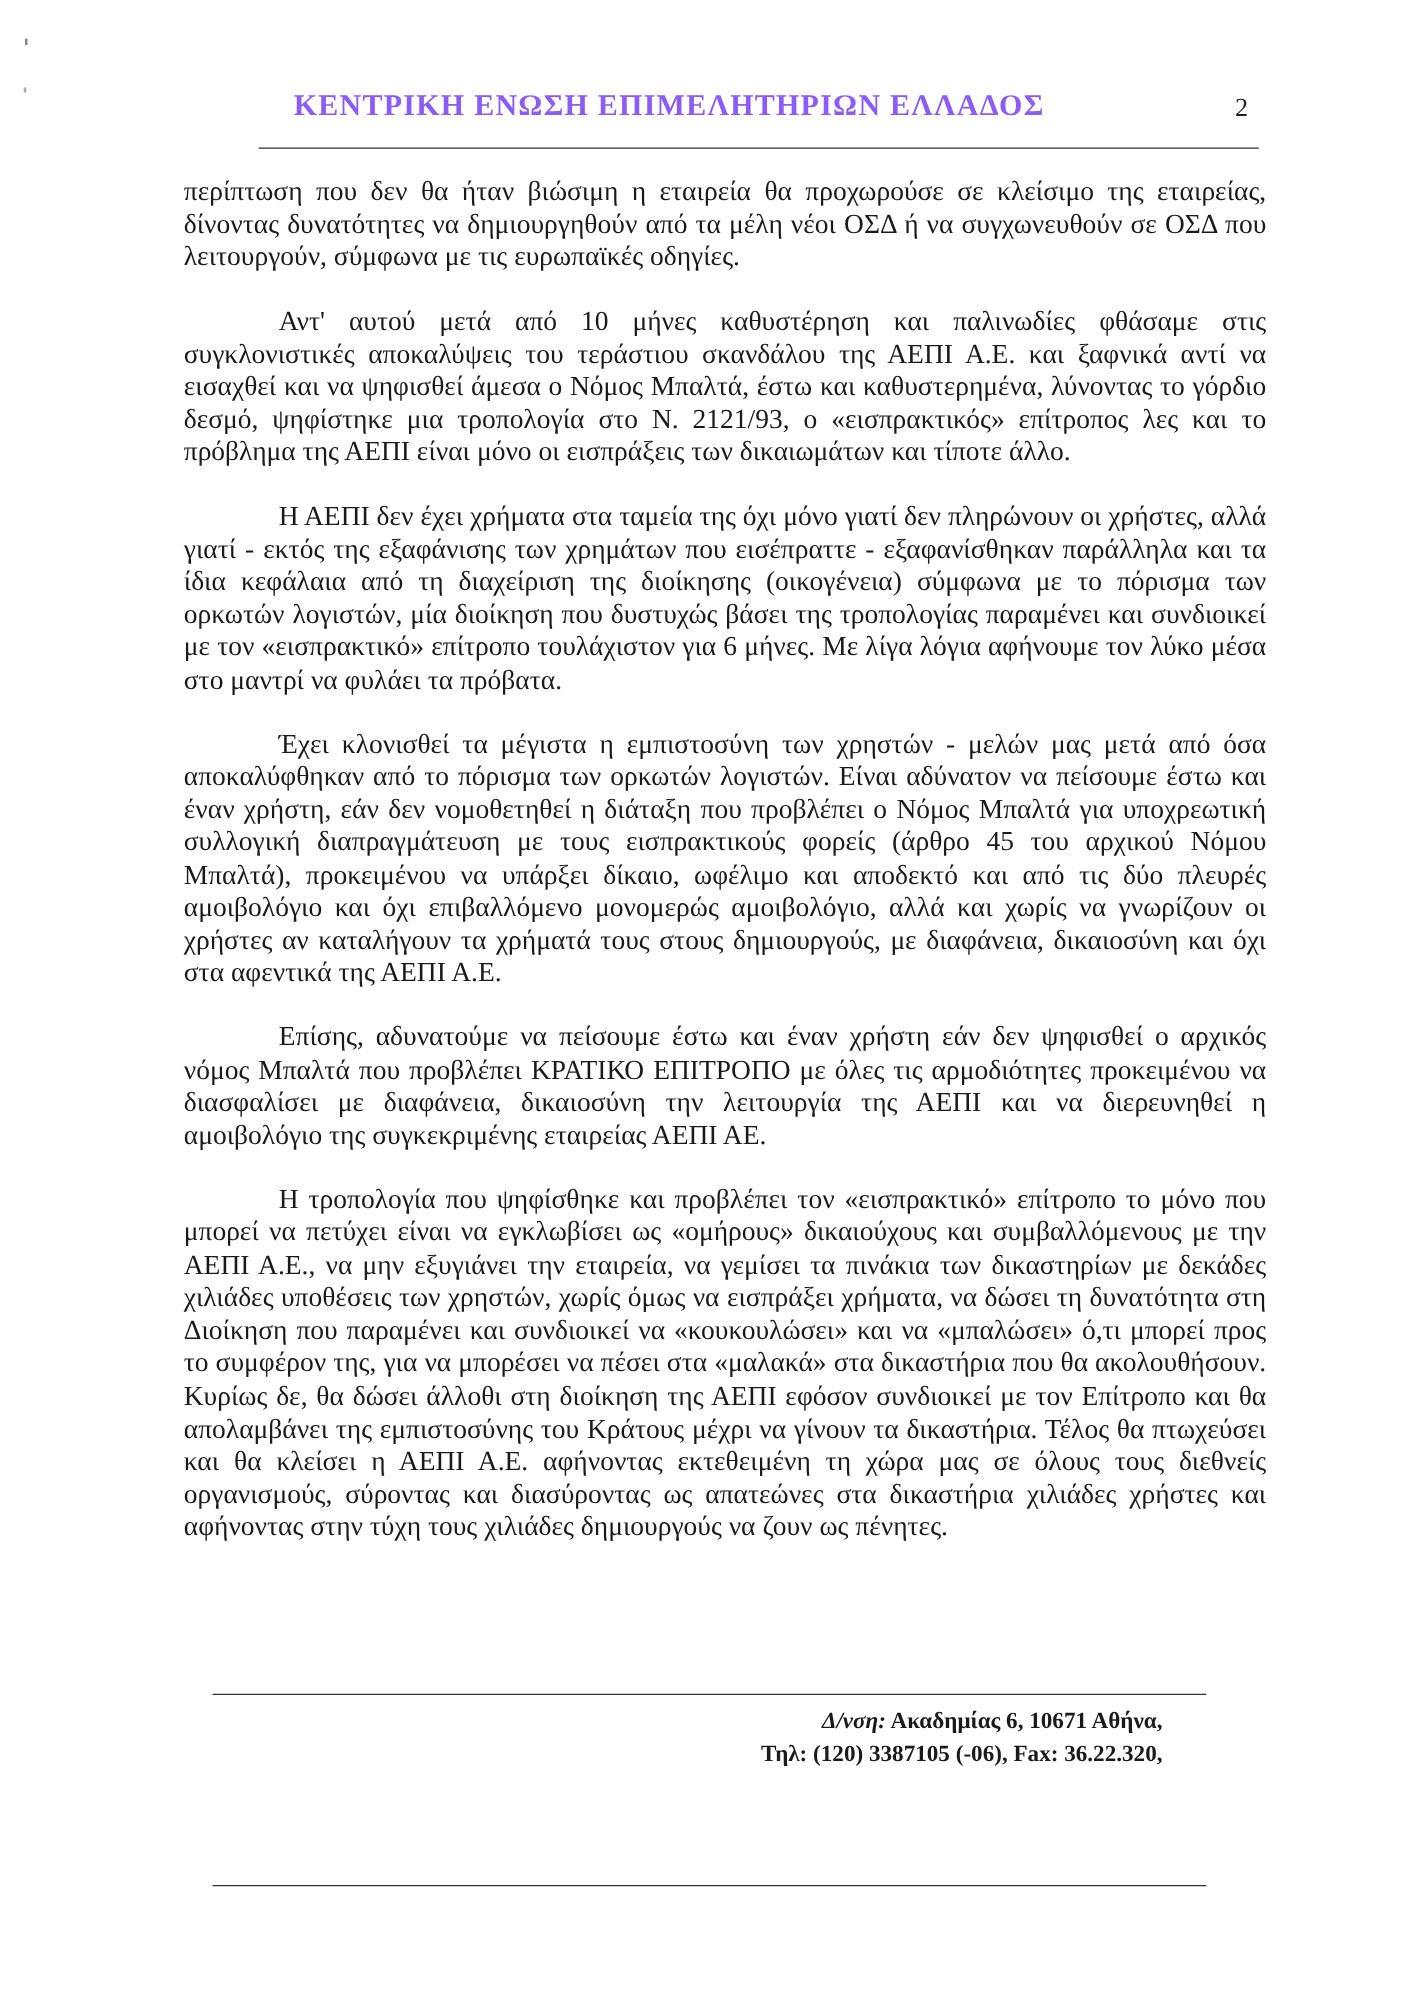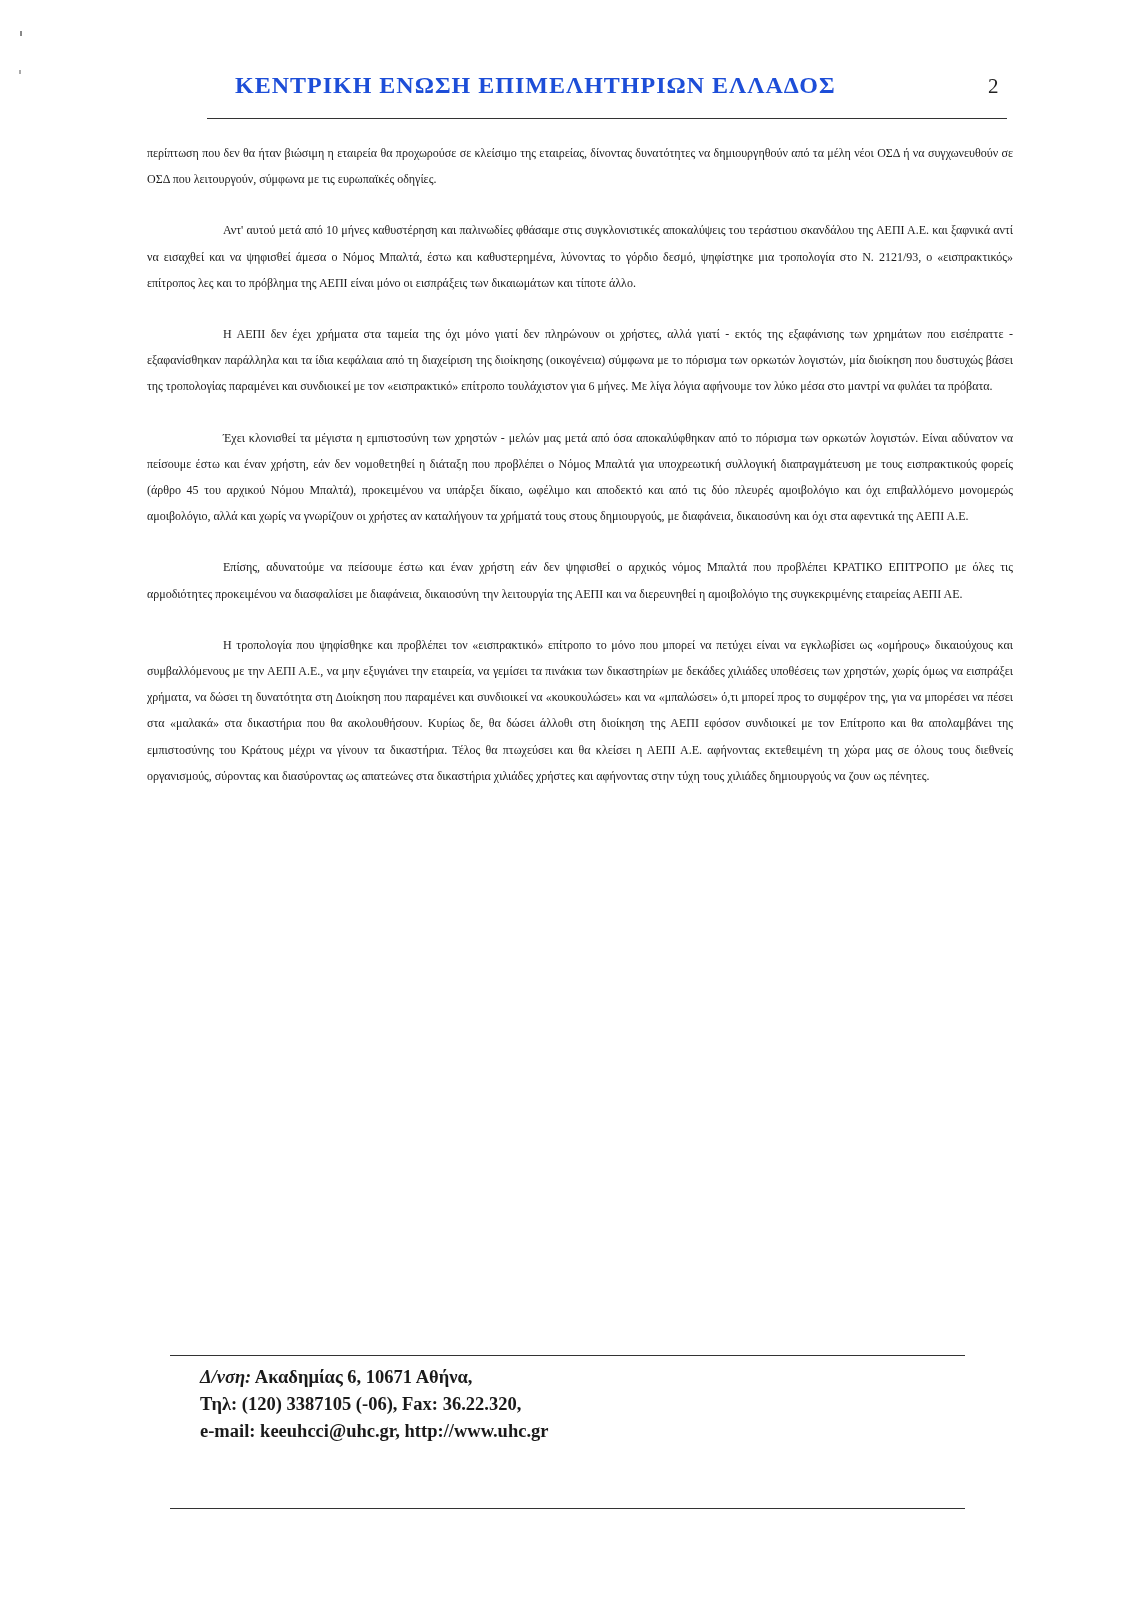"ΚΕΝΤΡΙΚΗ ΕΝΩΣΗ ΕΠΙΜΕΛΗΤΗΡΙΩΝ ΕΛΛΑΔΟΣ" div.header-title { color: #1d4ed8 -> #8b5cf6 }
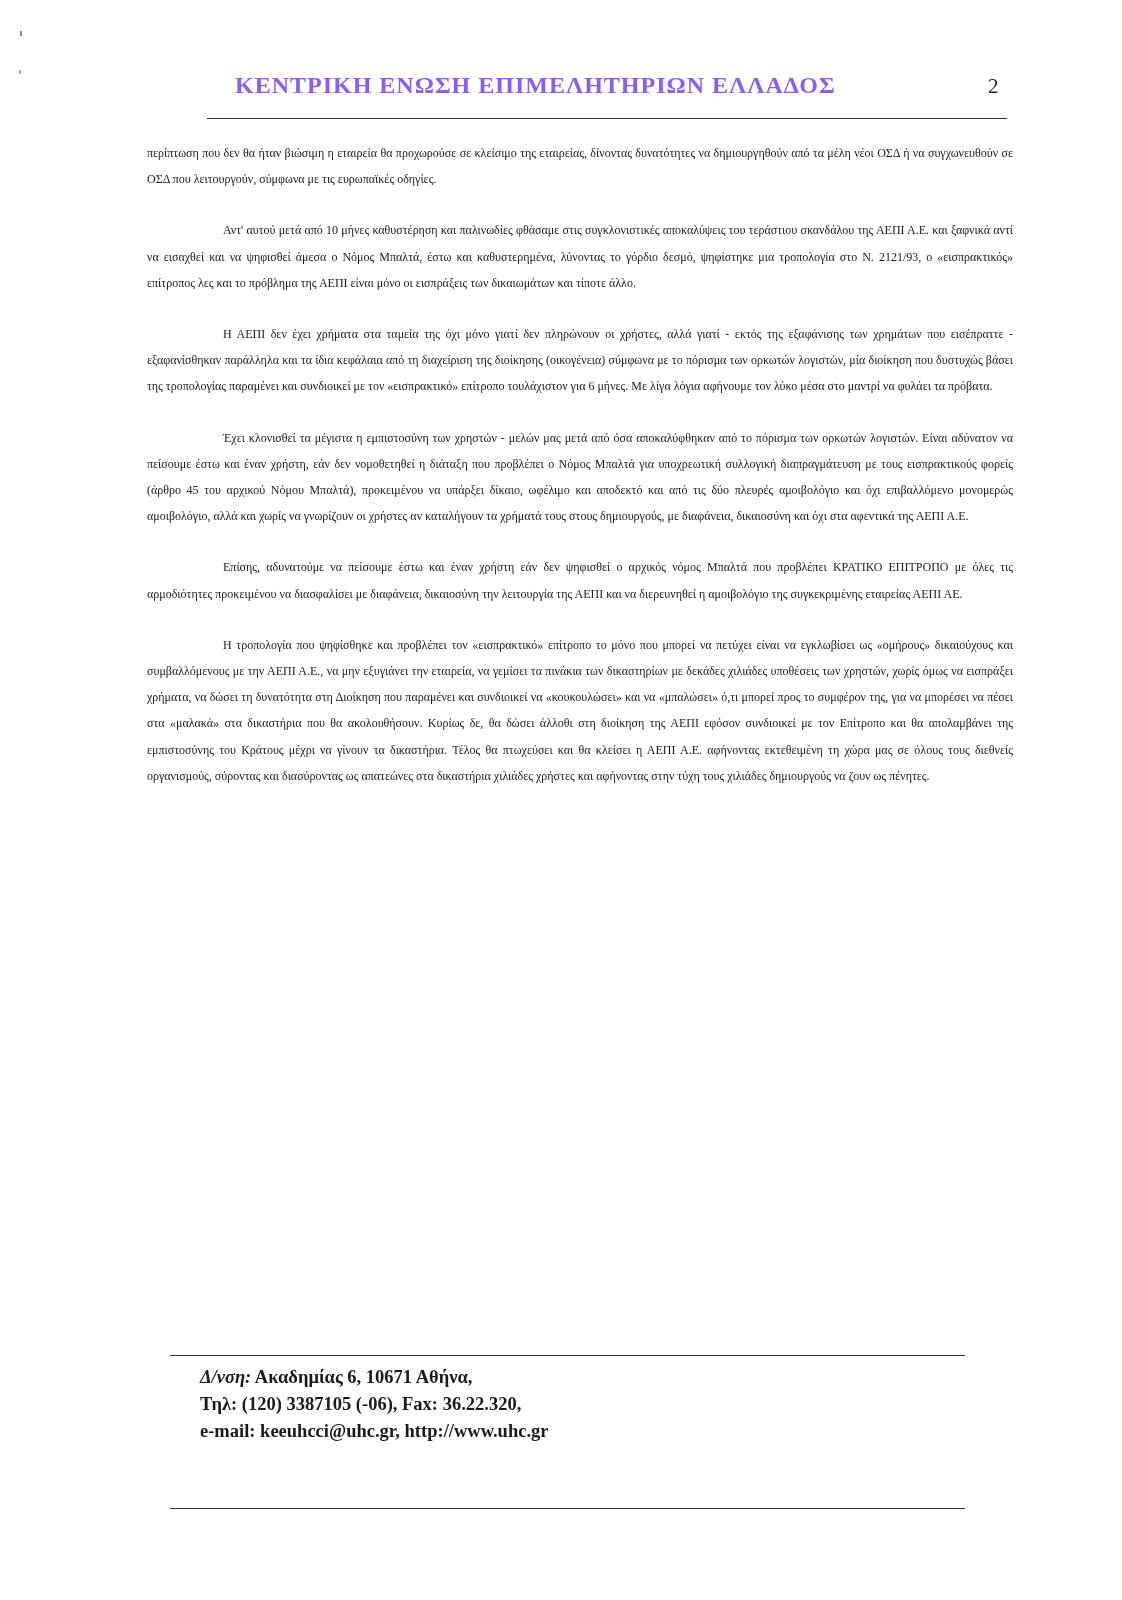"περίπτωση που δεν θα ήταν" .body-text { font-size: 12px -> 22px }
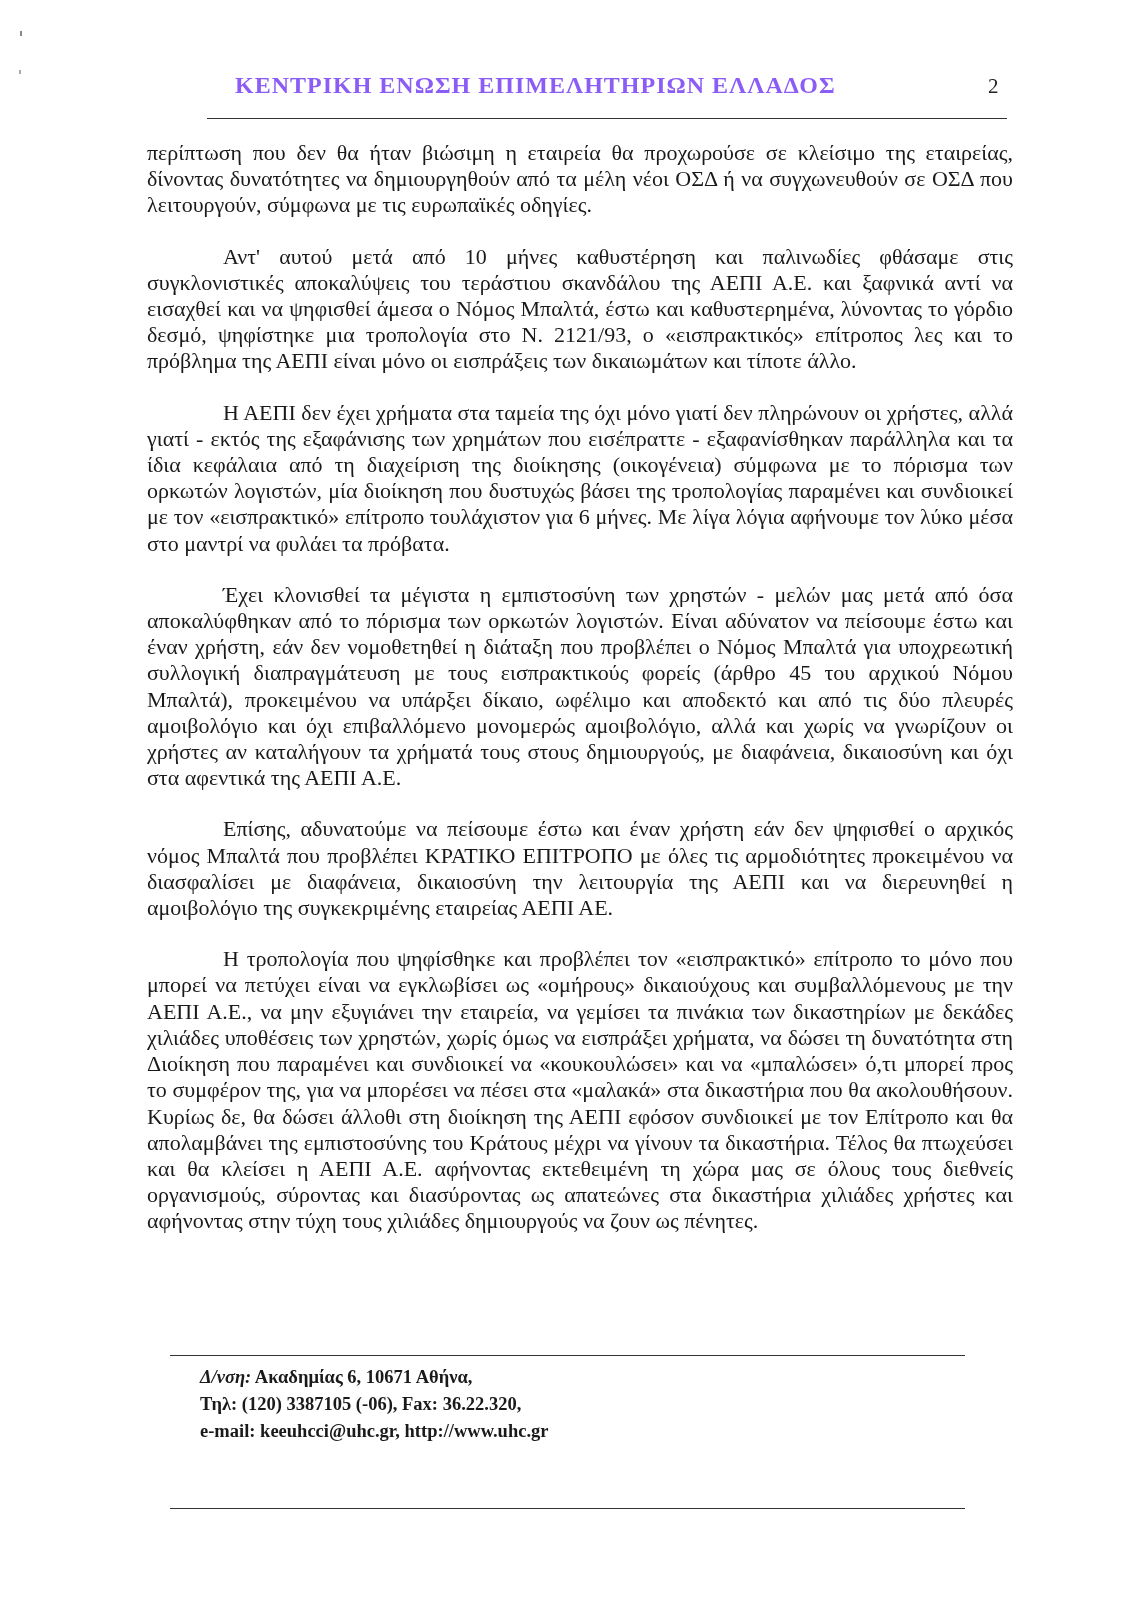"Δ/νση: Ακαδημίας 6, 10671 Αθήνα," .footer { text-align: left -> right }
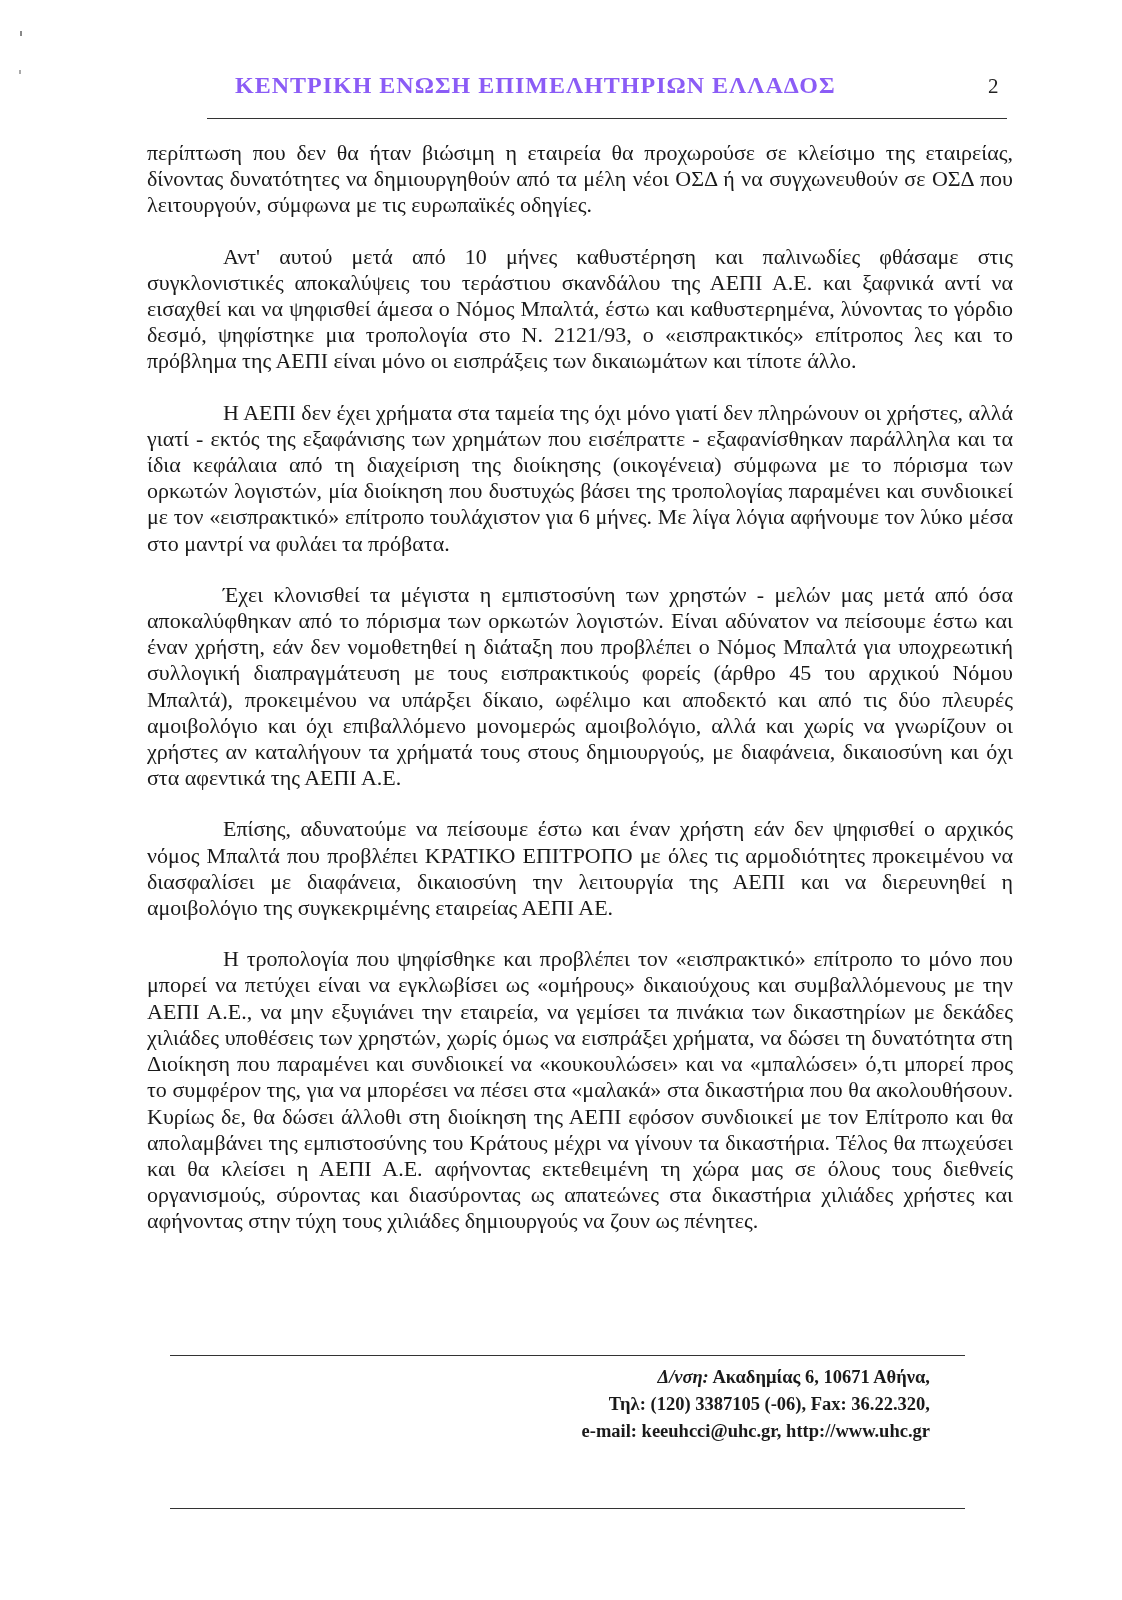"e-mail: keeuhcci@uhc.gr," div { html: <div>e-mail: keeuhcci@uhc.gr, http://www.uhc.gr</div> -> none }
